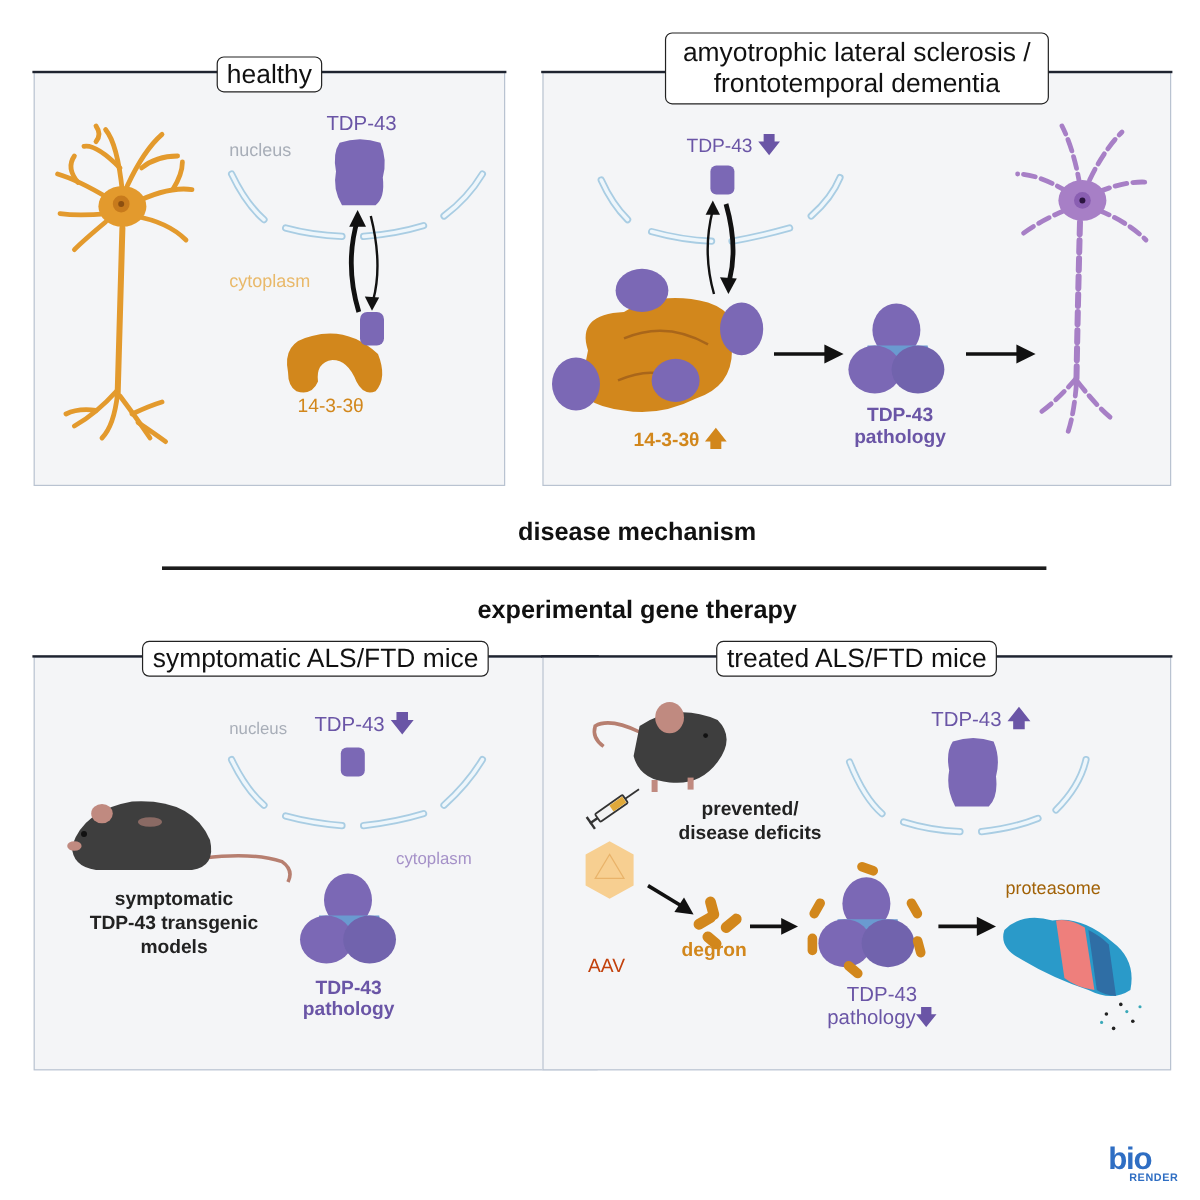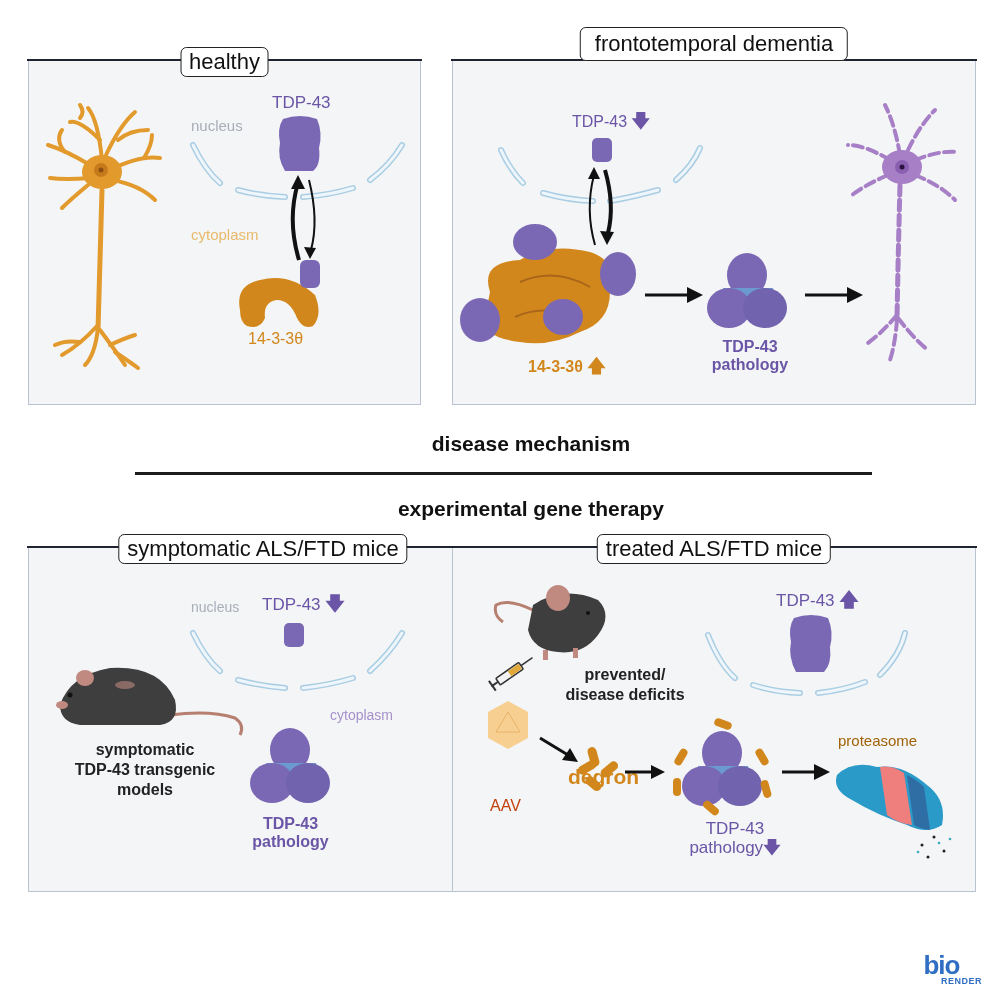"amyotrophic lateral sclerosis /" div { html: none -> <div>amyotrophic lateral sclerosis /</div> }
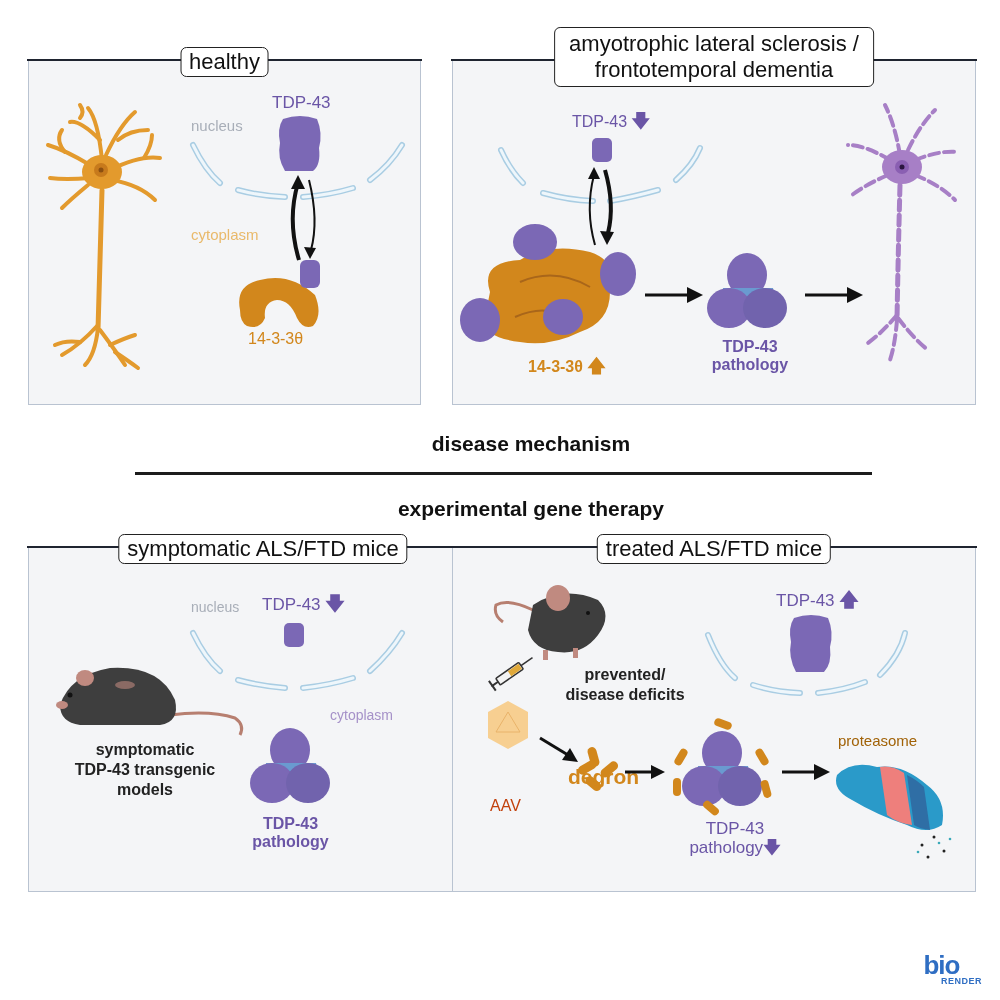"degron" div.lbl { font-size: 21px -> 16px; top: 765px -> 784px }
